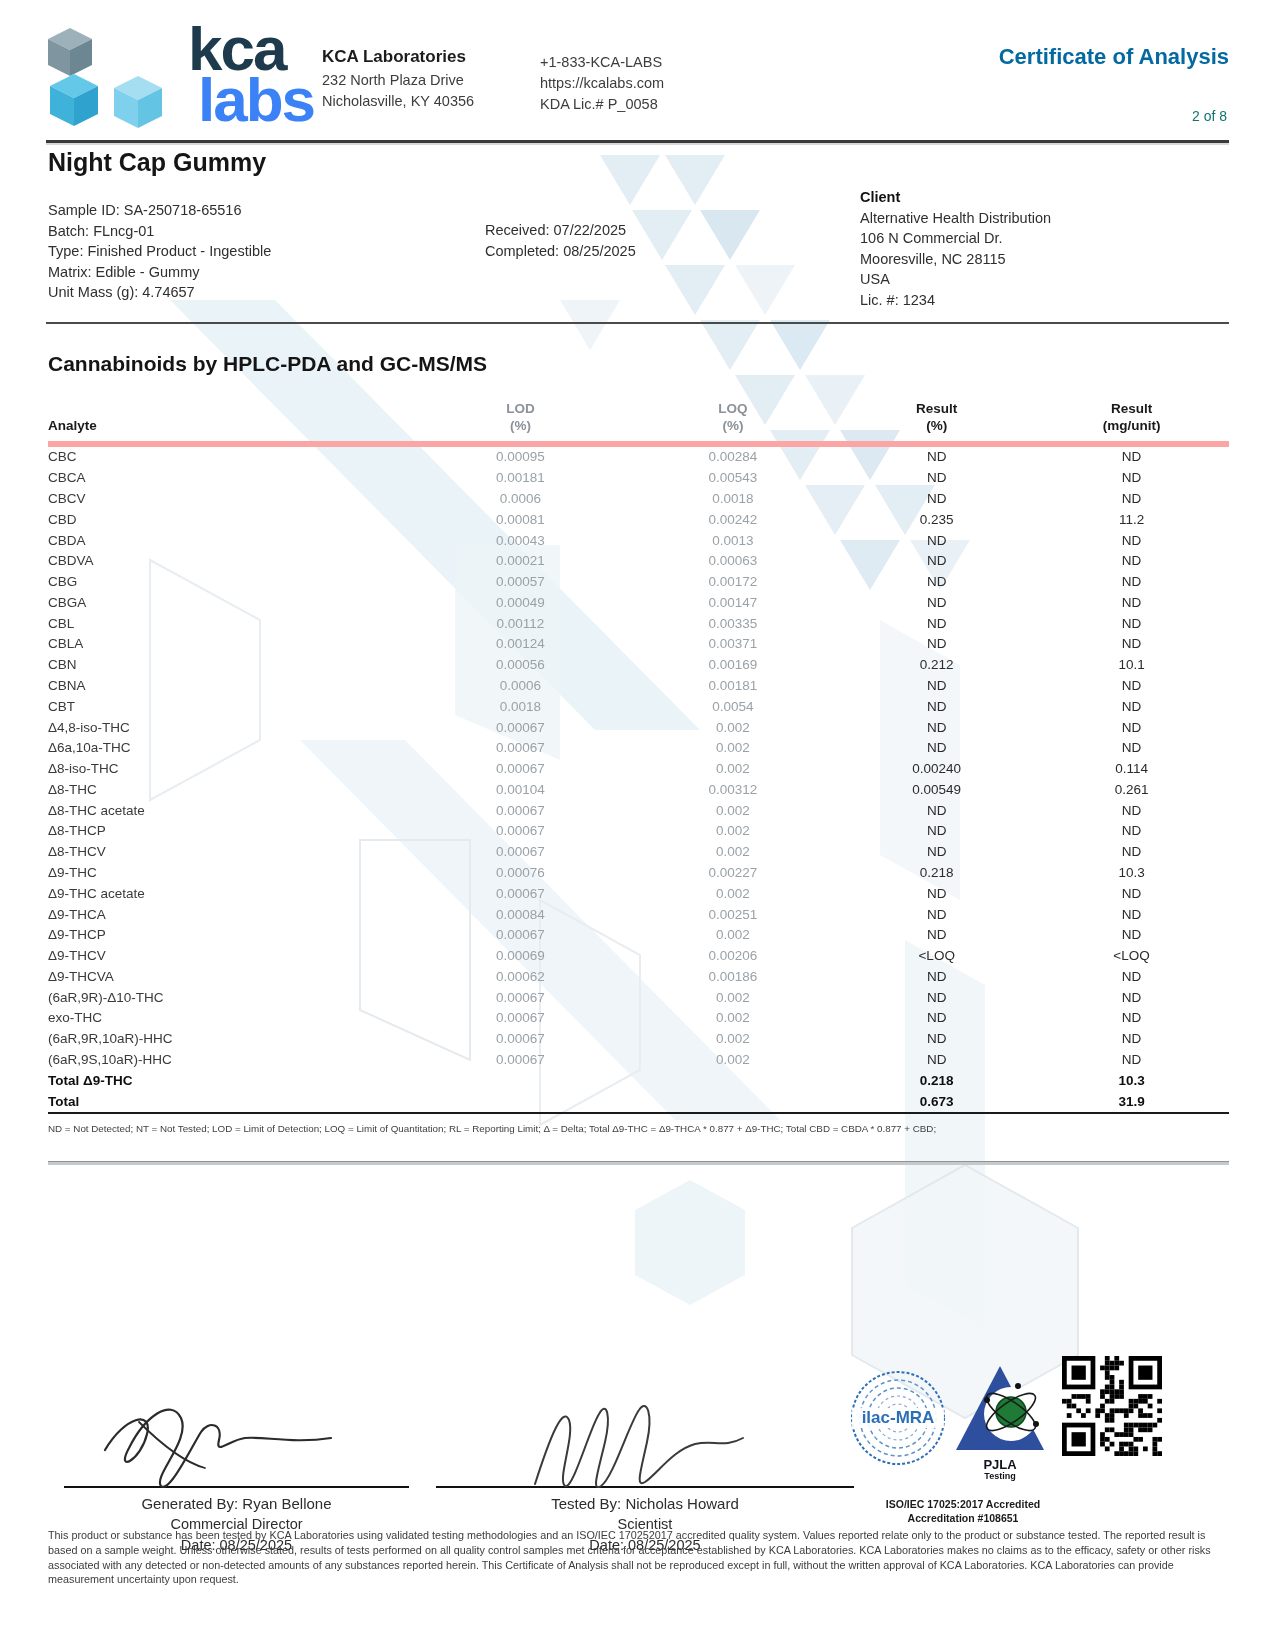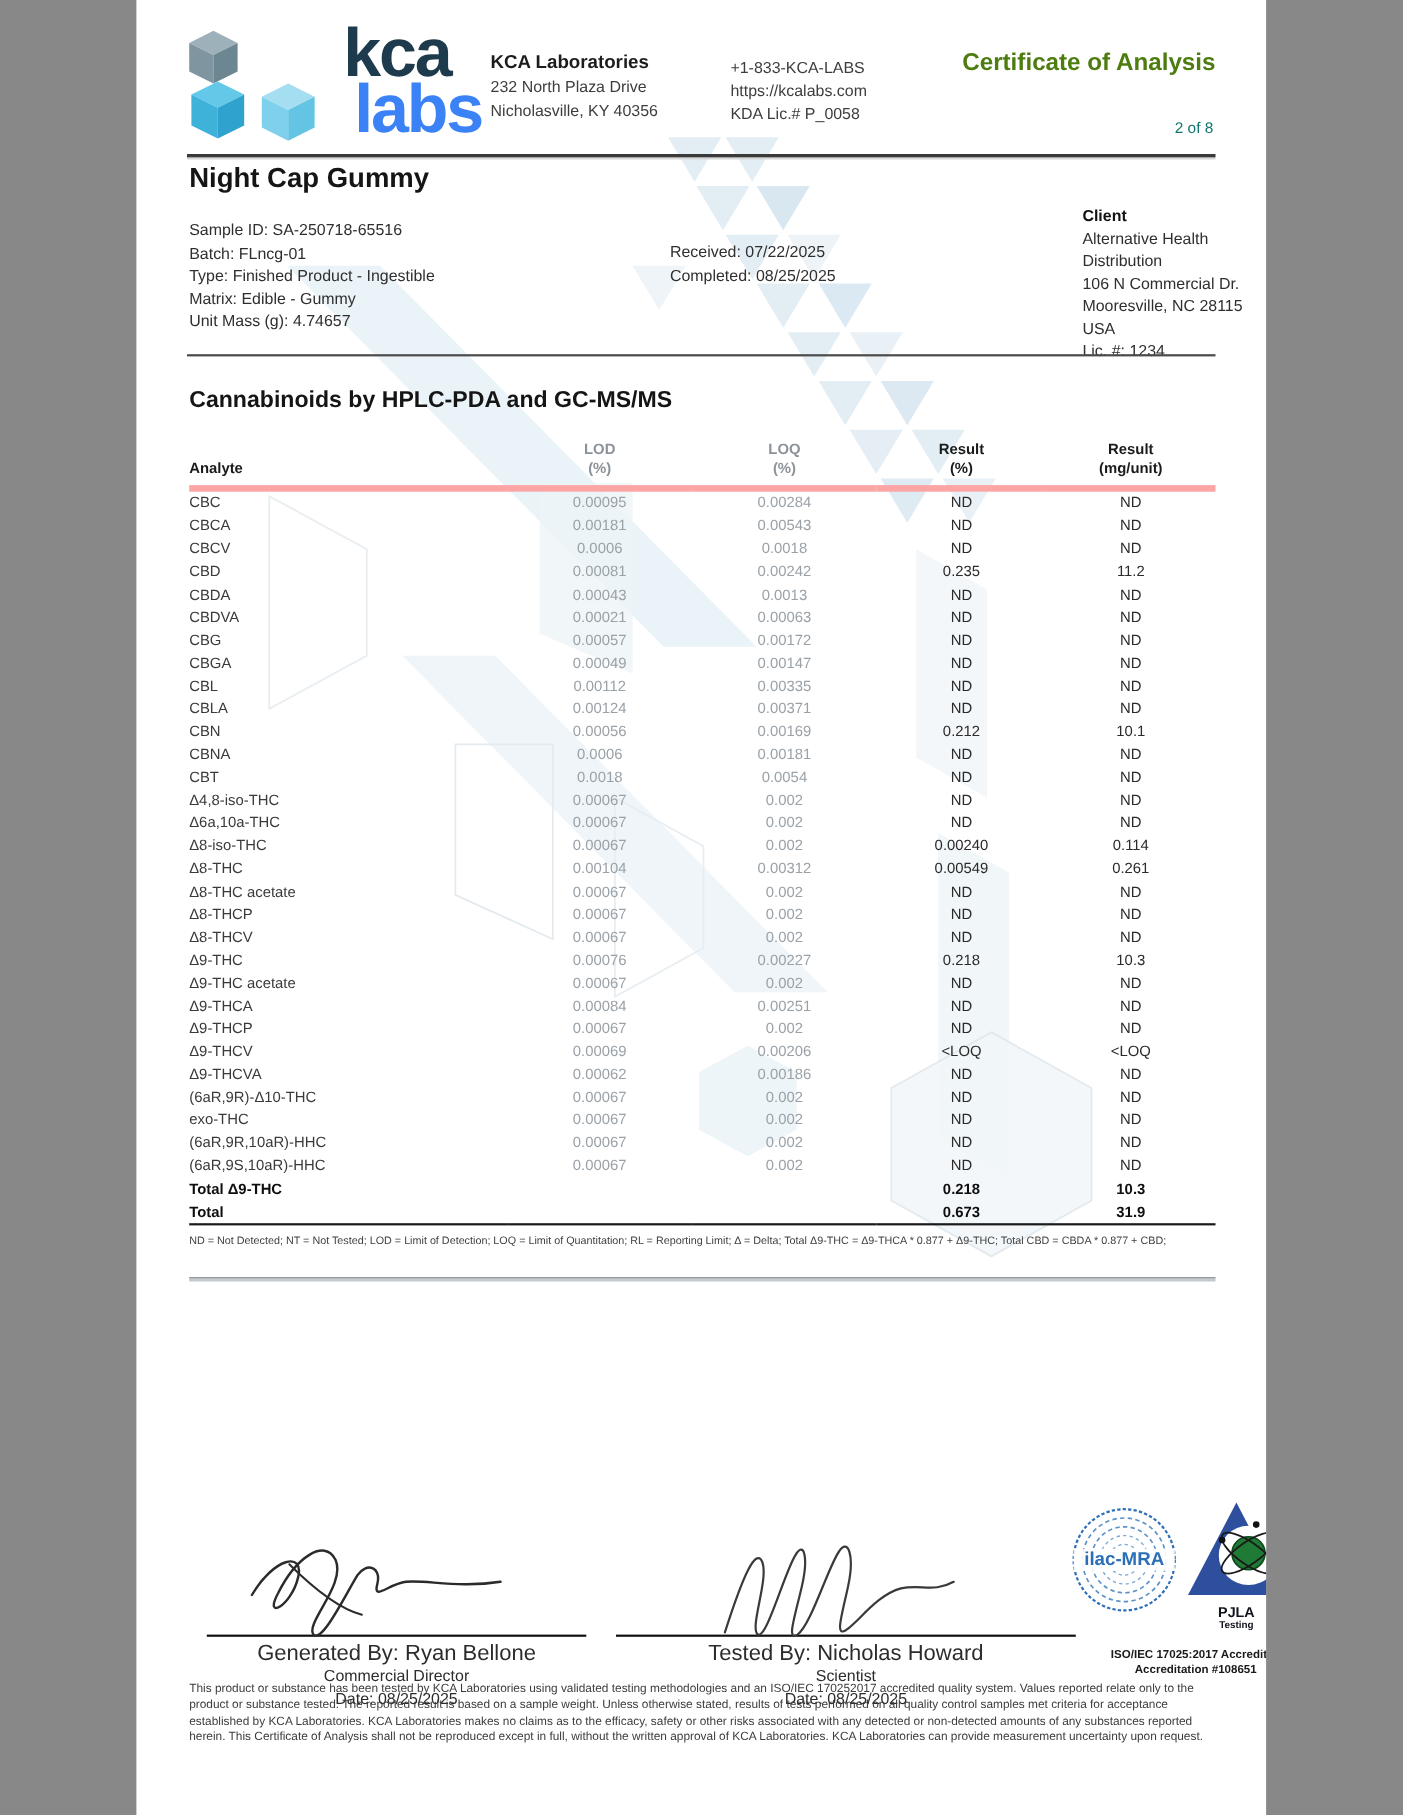"kca" .page { width: 1027px -> 1275px }
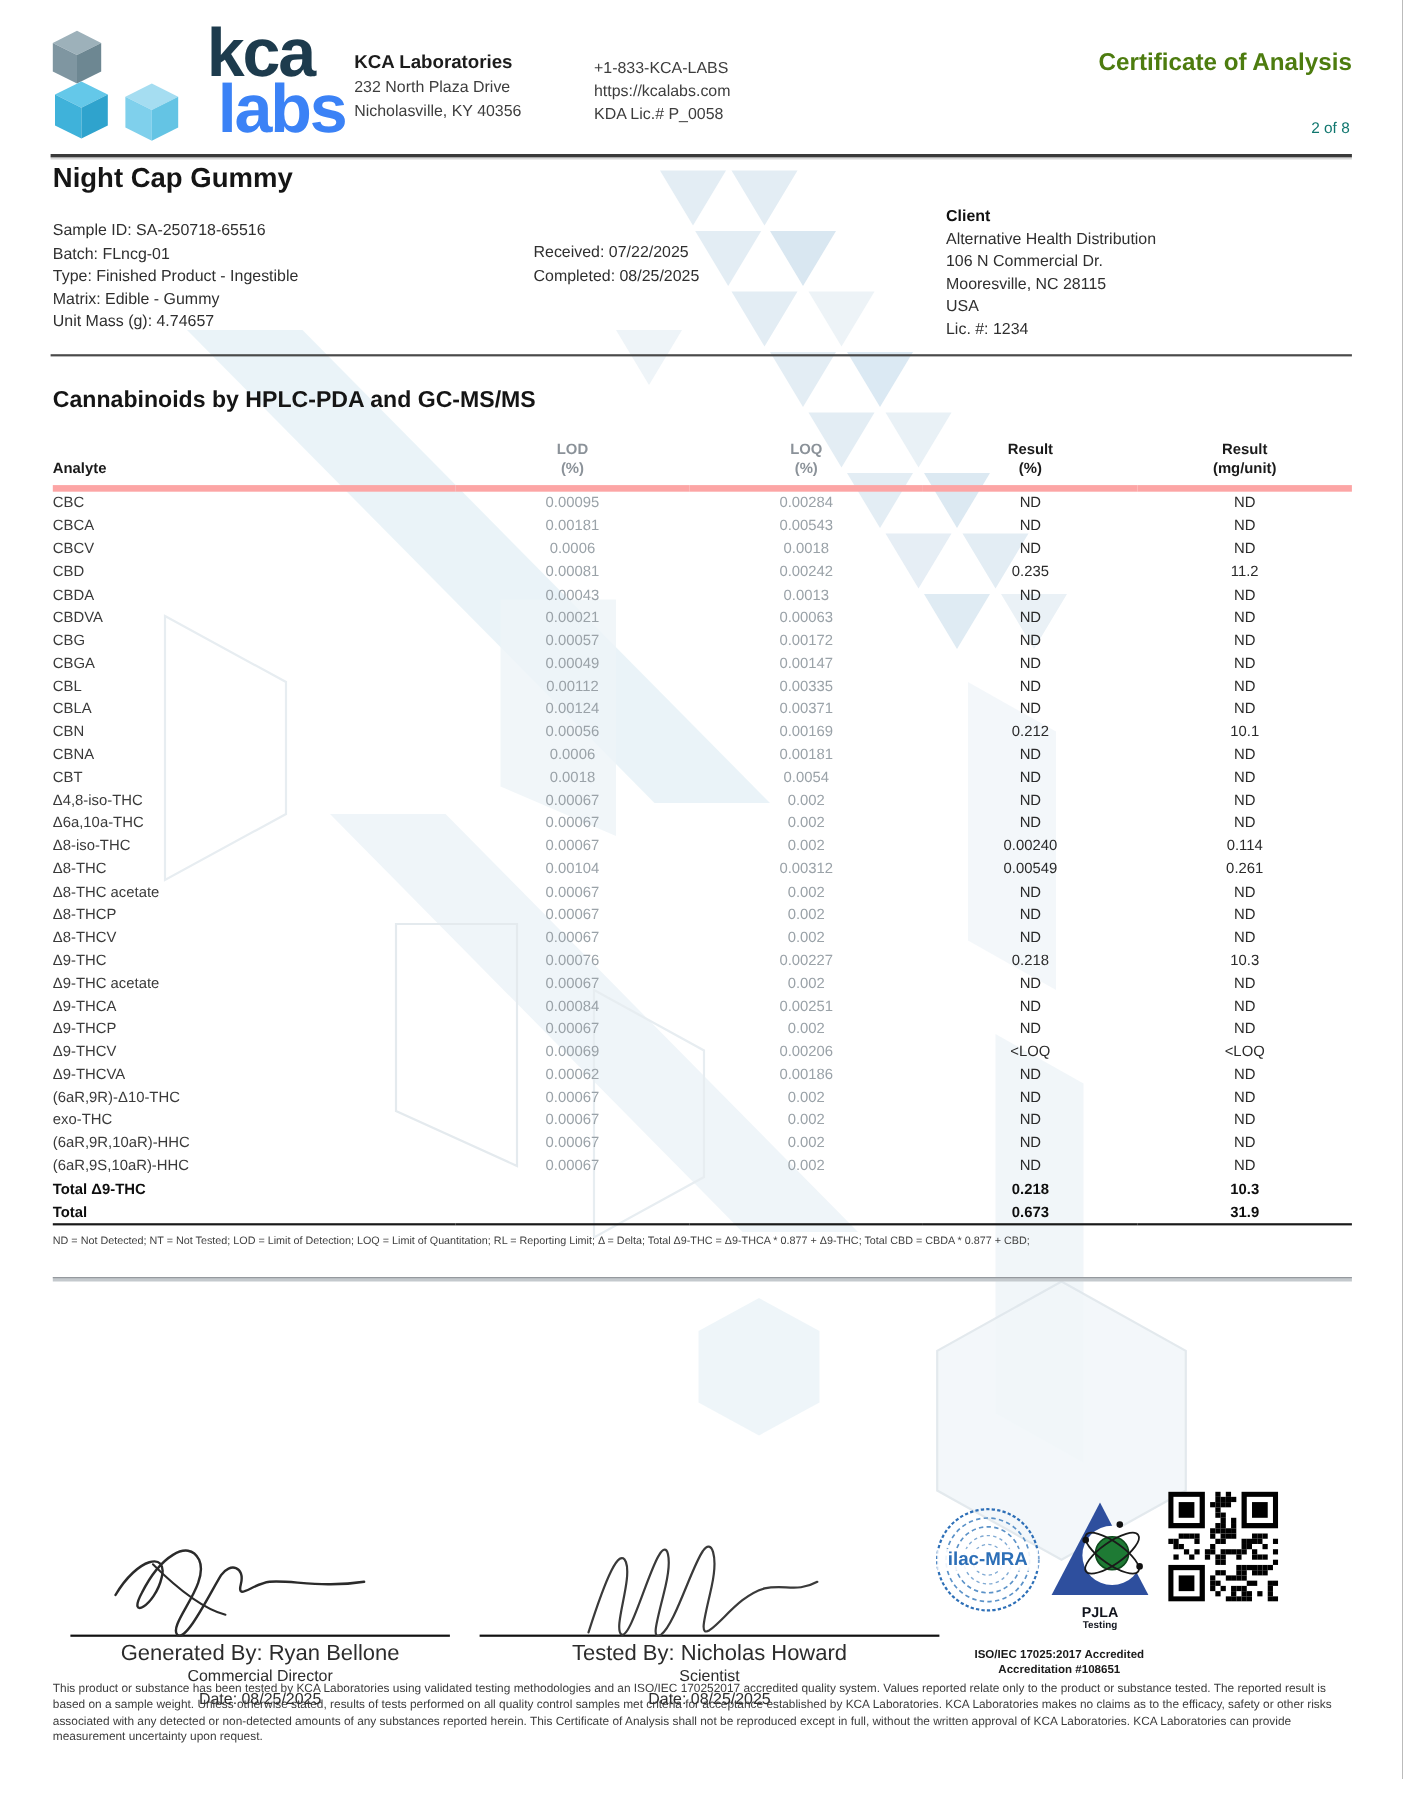"Certificate of Analysis" .coa-title { color: #4d7c0f -> #0369a1 }
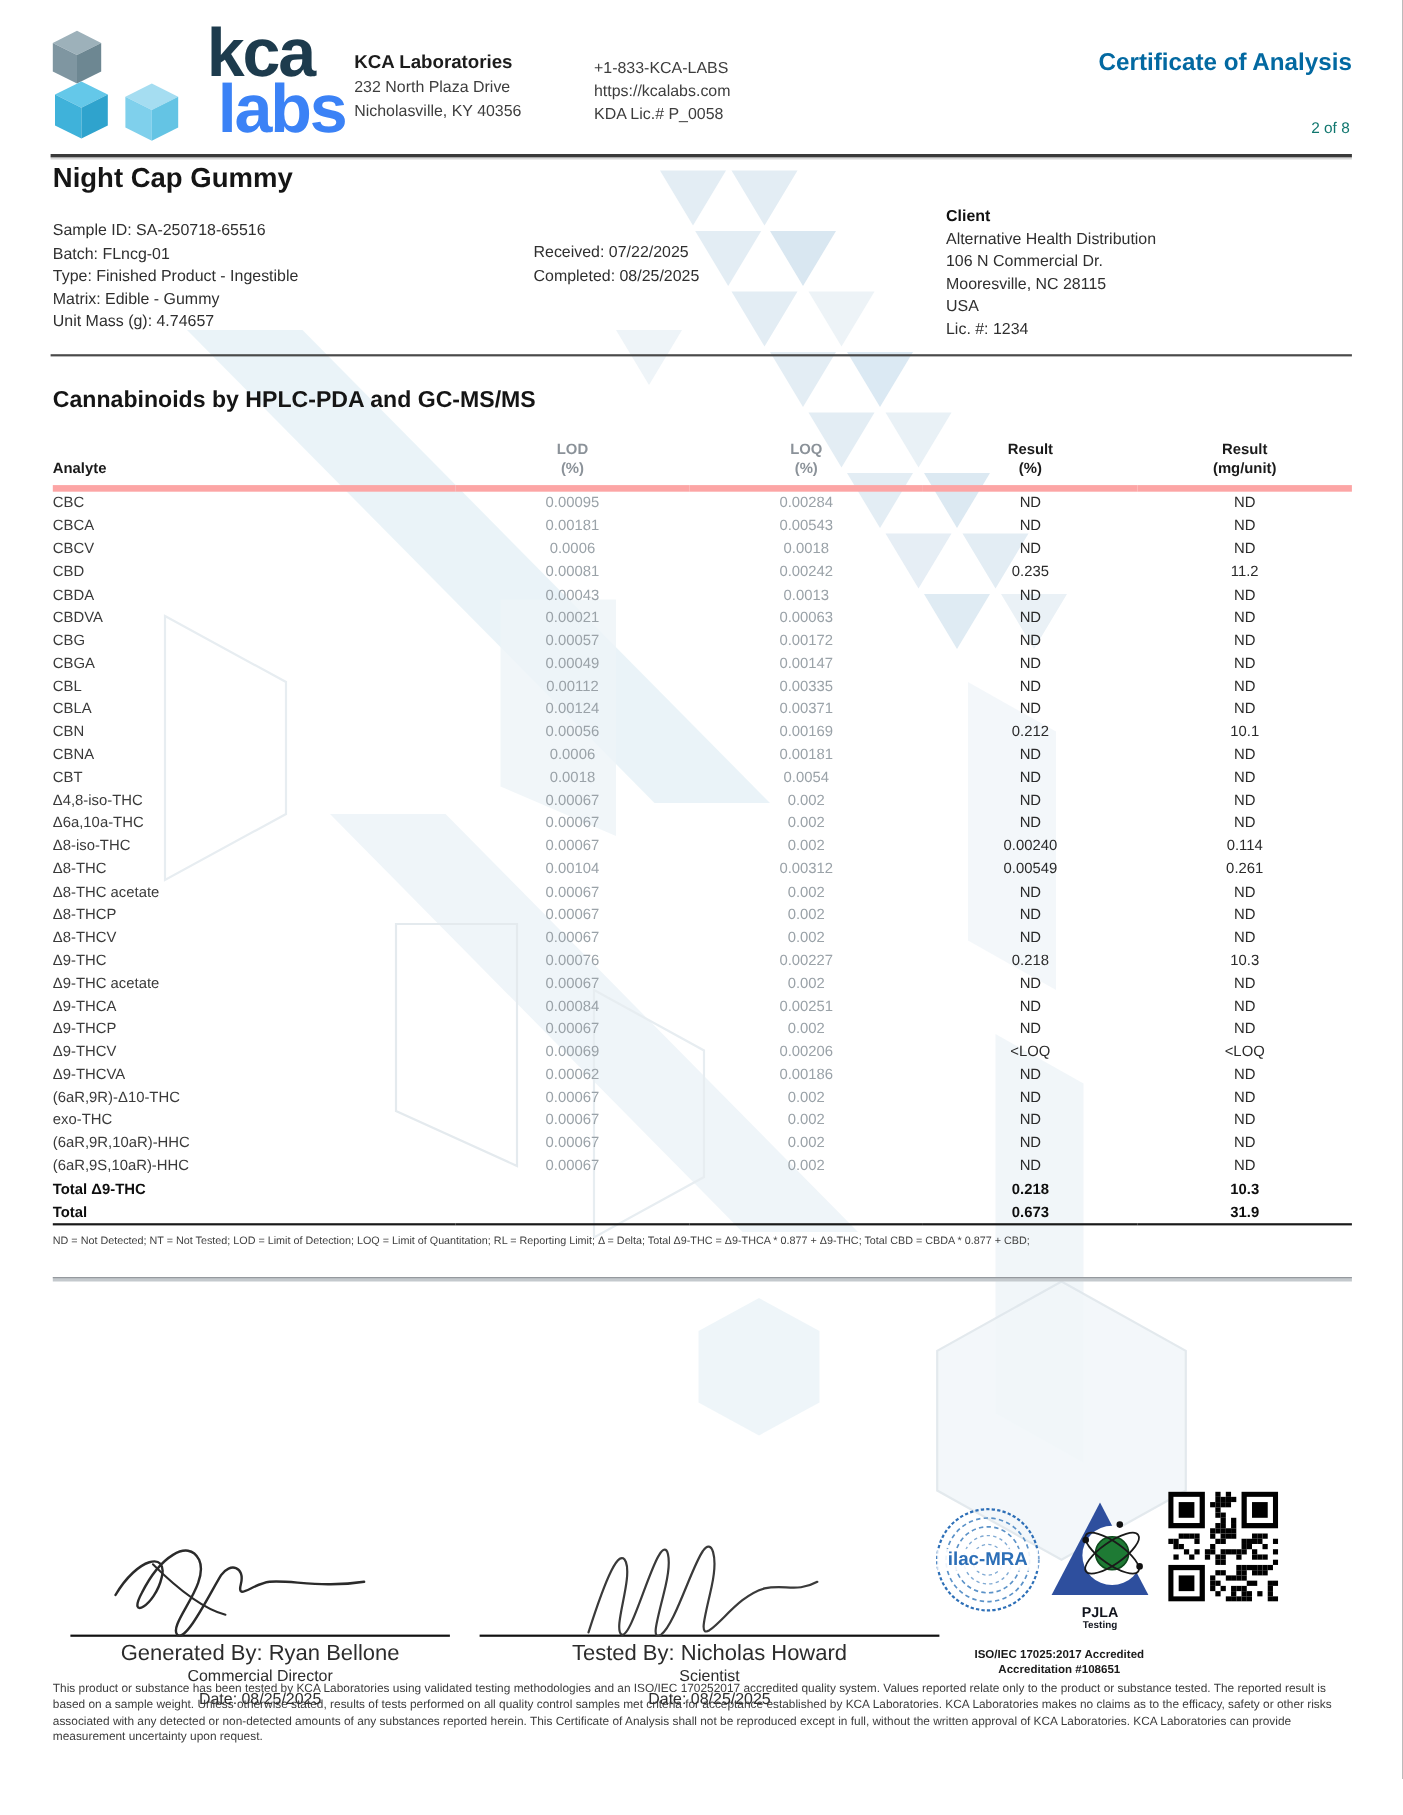"Generated By: Ryan Bellone" .sig-by { font-size: 20px -> 15px }
